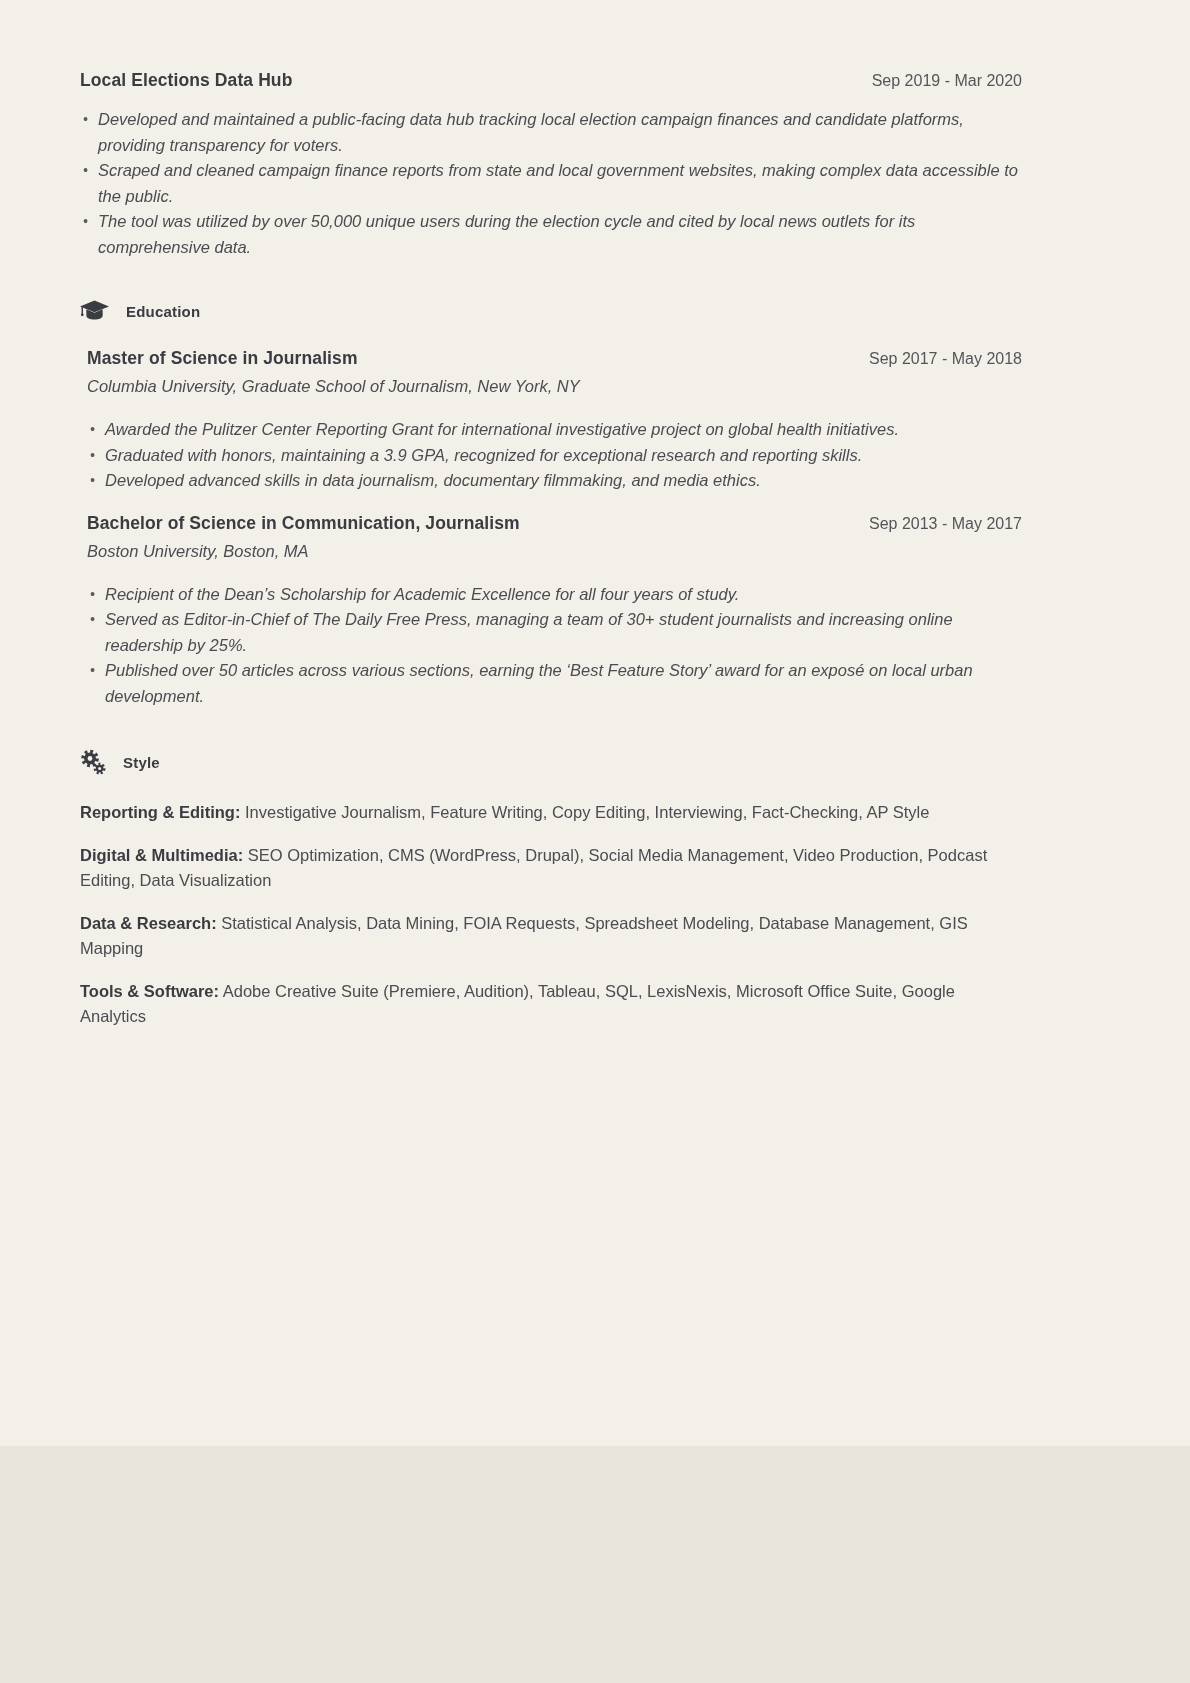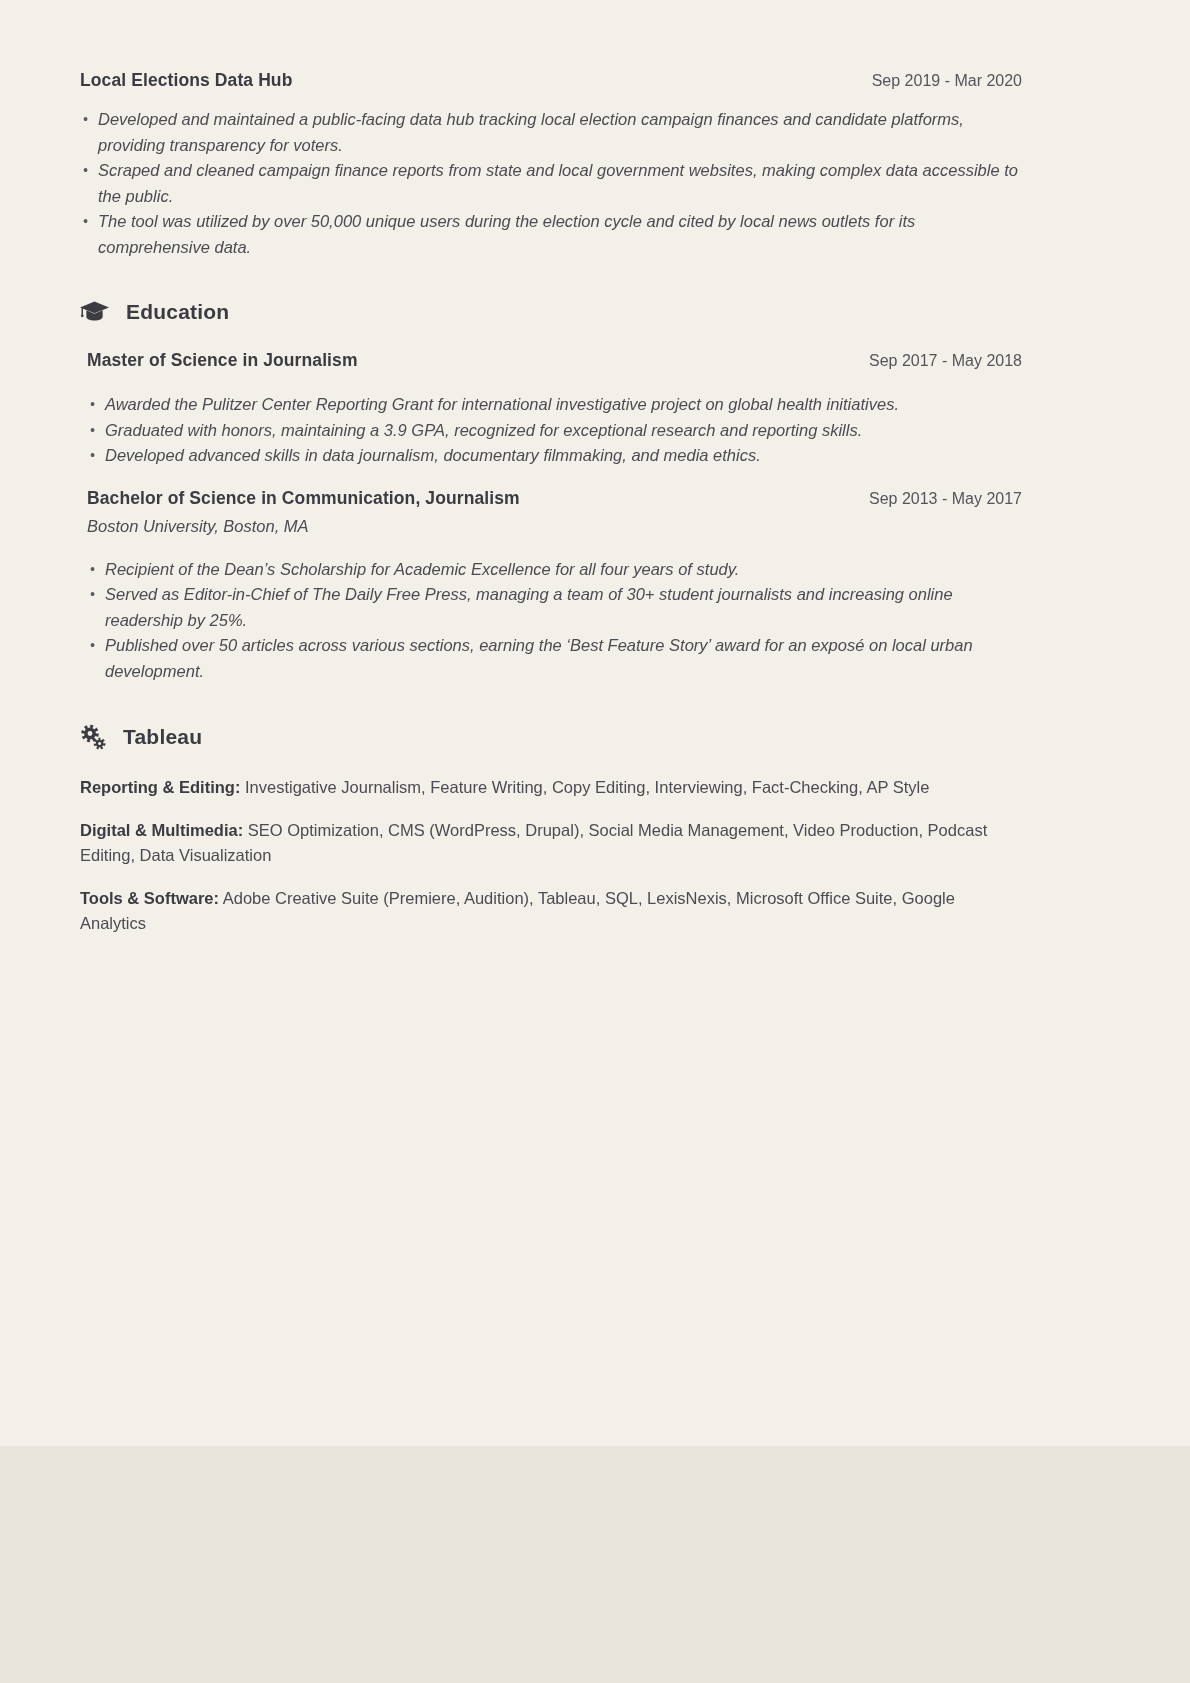"Education" .section-heading .heading-text { font-size: 21px -> 15px }
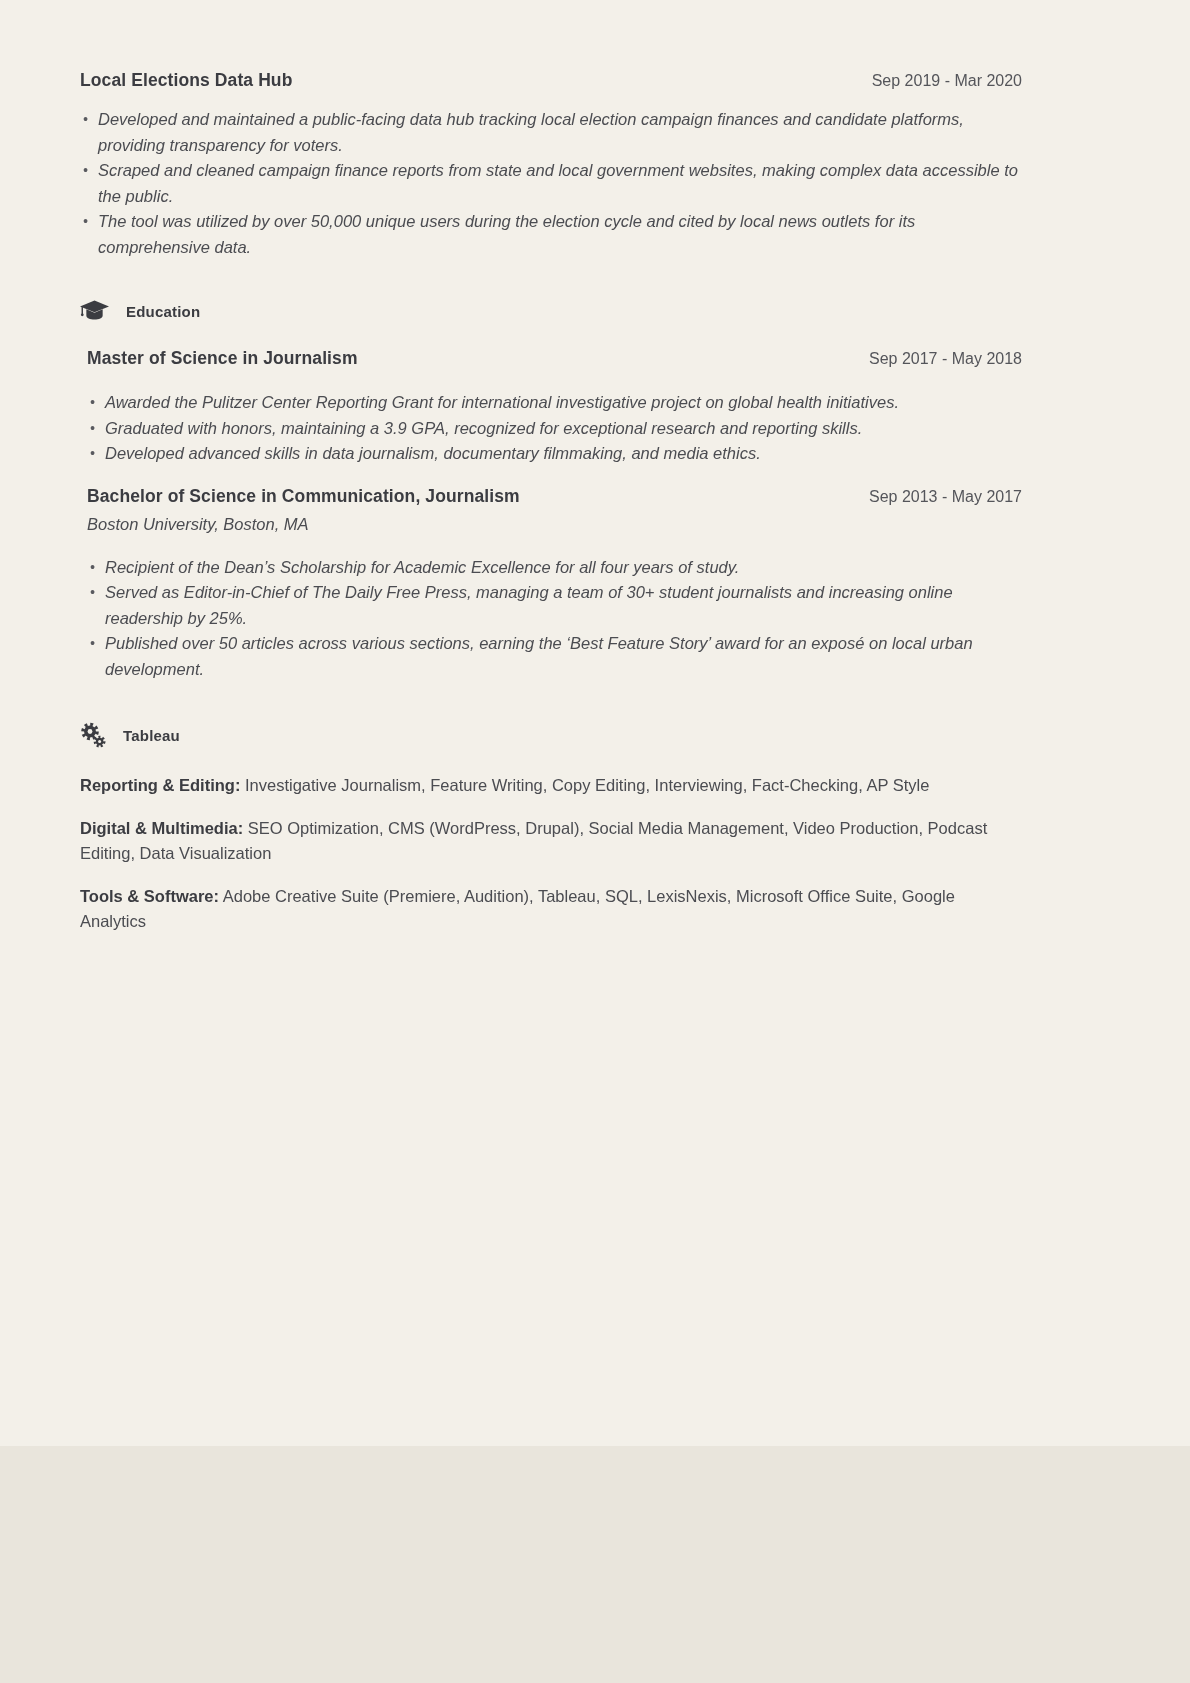"Columbia University, Graduate School of" div.institution { html: none -> <div>Columbia University, Graduate School of Journalism, New York, NY</div> }
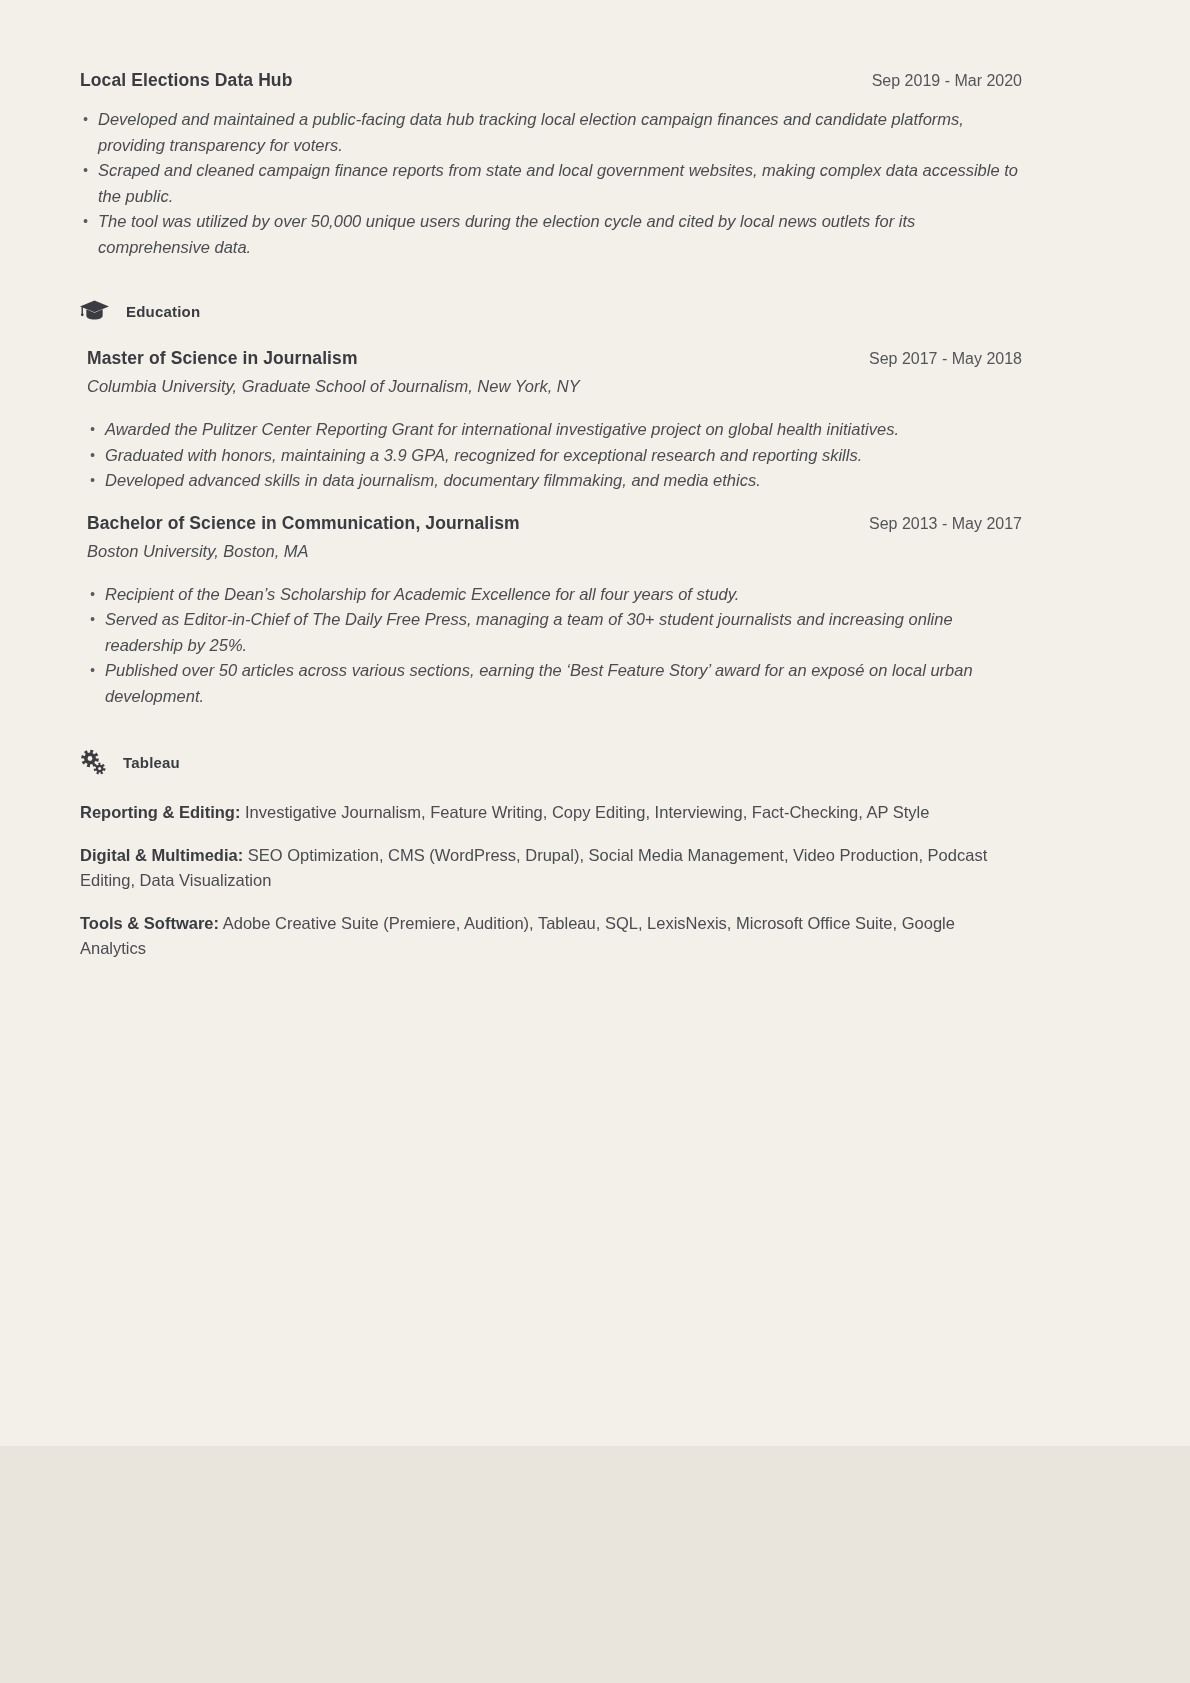"Tableau" span.heading-text { text: Tableau -> Style }
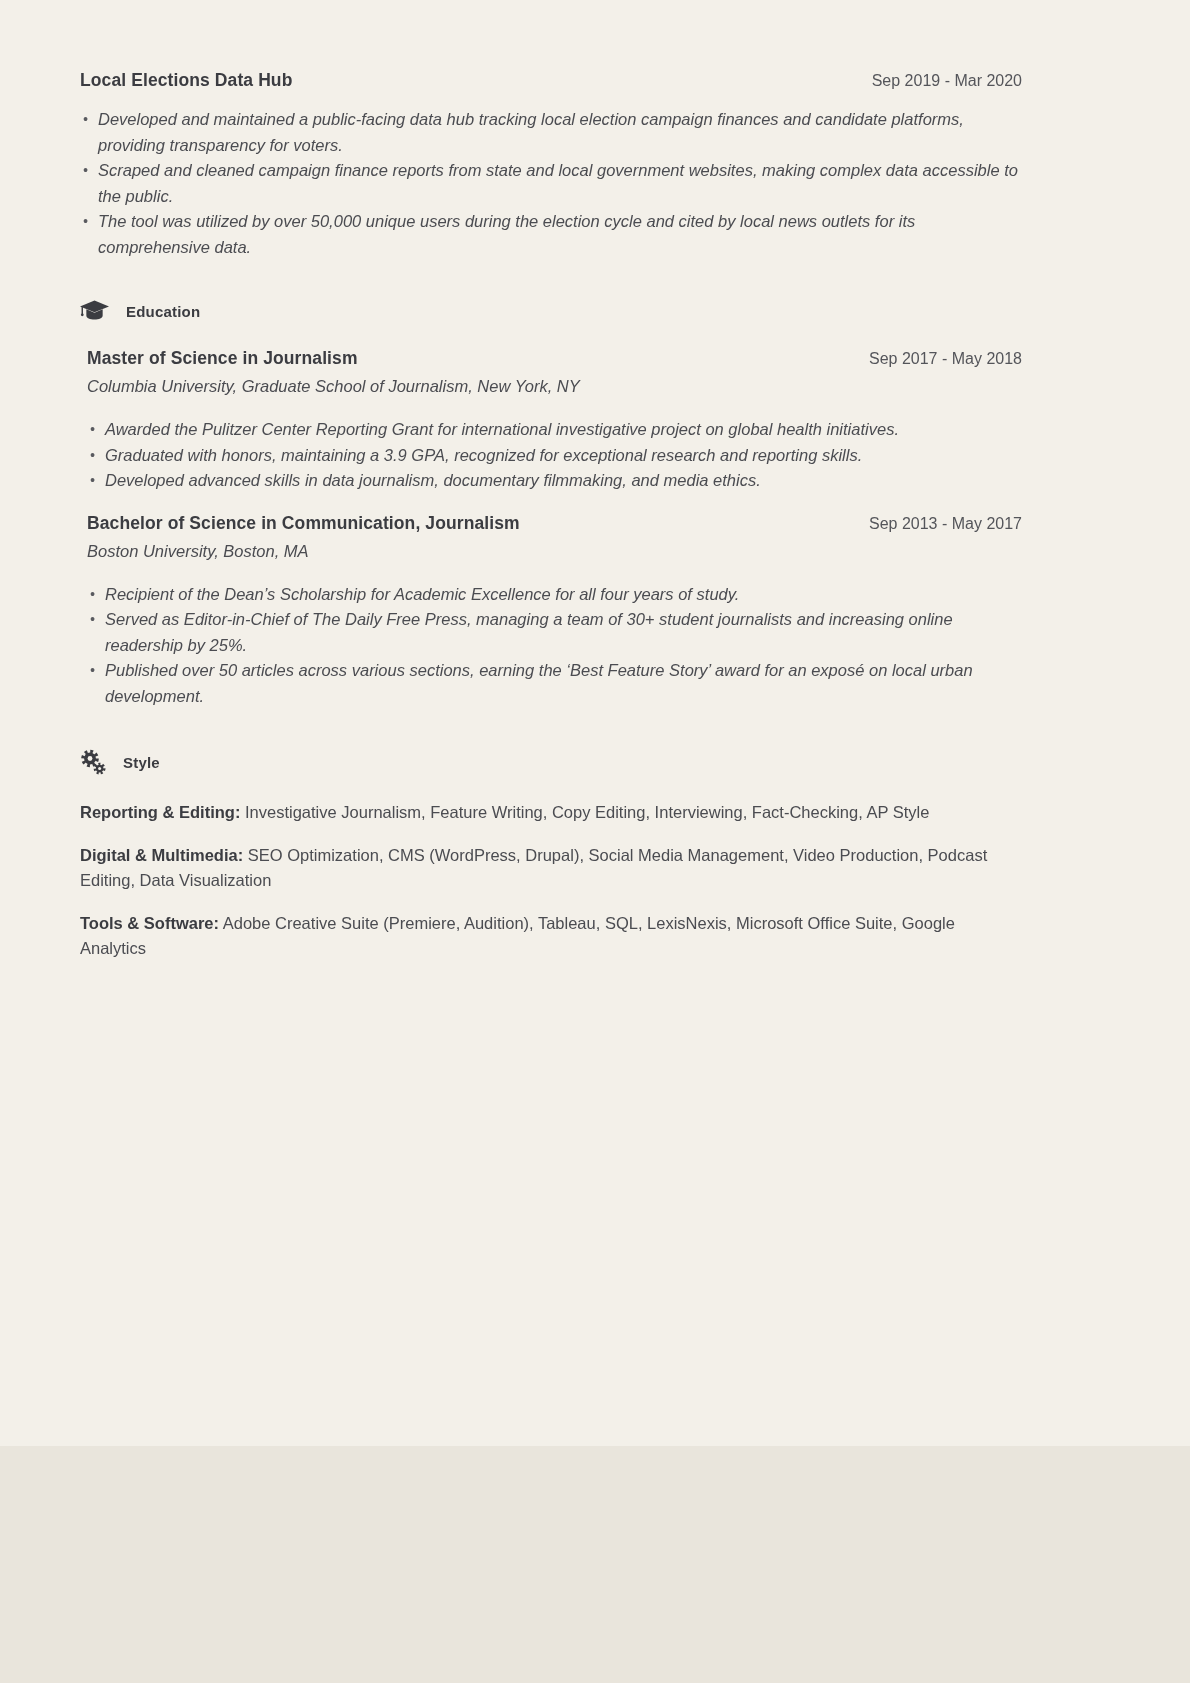"Data & Research: Statistical Analysis," p.skill-paragraph { html: none -> <p><span>Data &amp; Research:</span> <span>Statistical Analysis, Data Mining, FOIA Requests, Spreadsheet Modeling, Database Management, GIS Mapping</span></p> }
